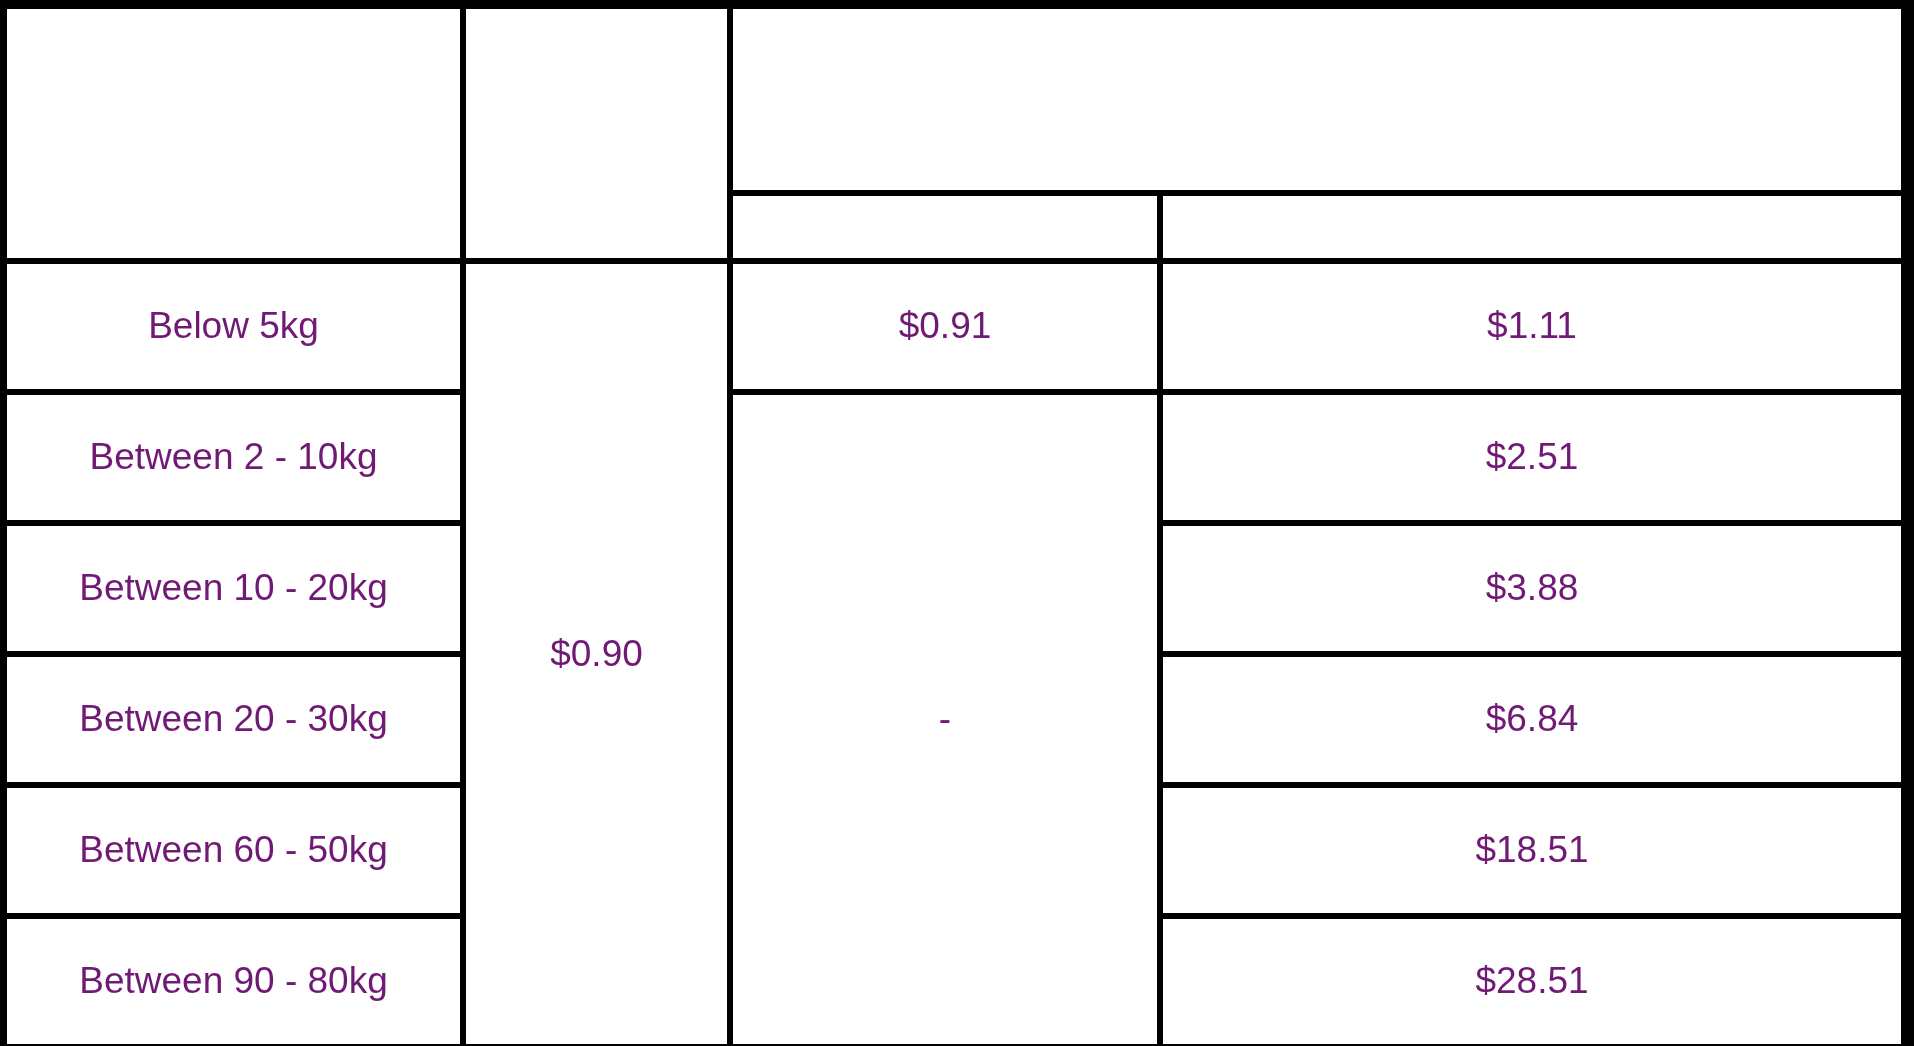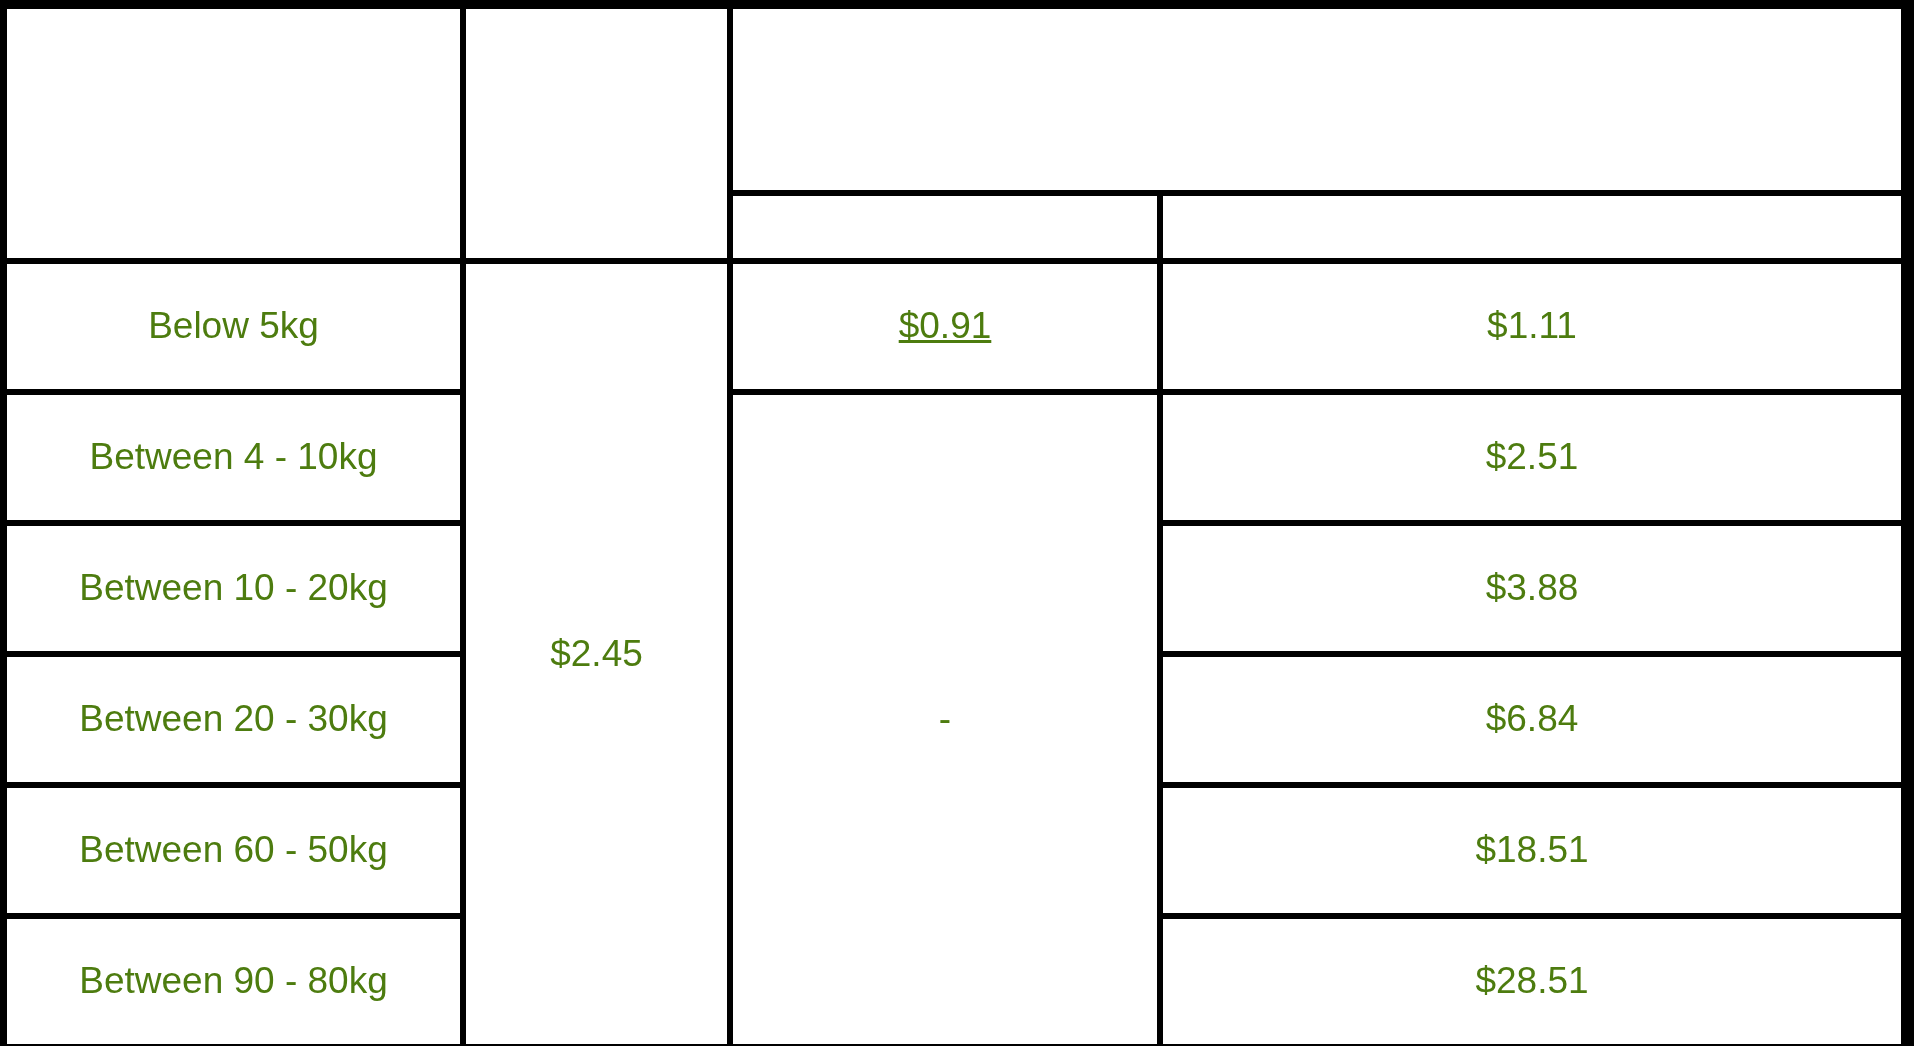"Below 5kg" td.cell { color: #4d7c0f -> #701a75 }
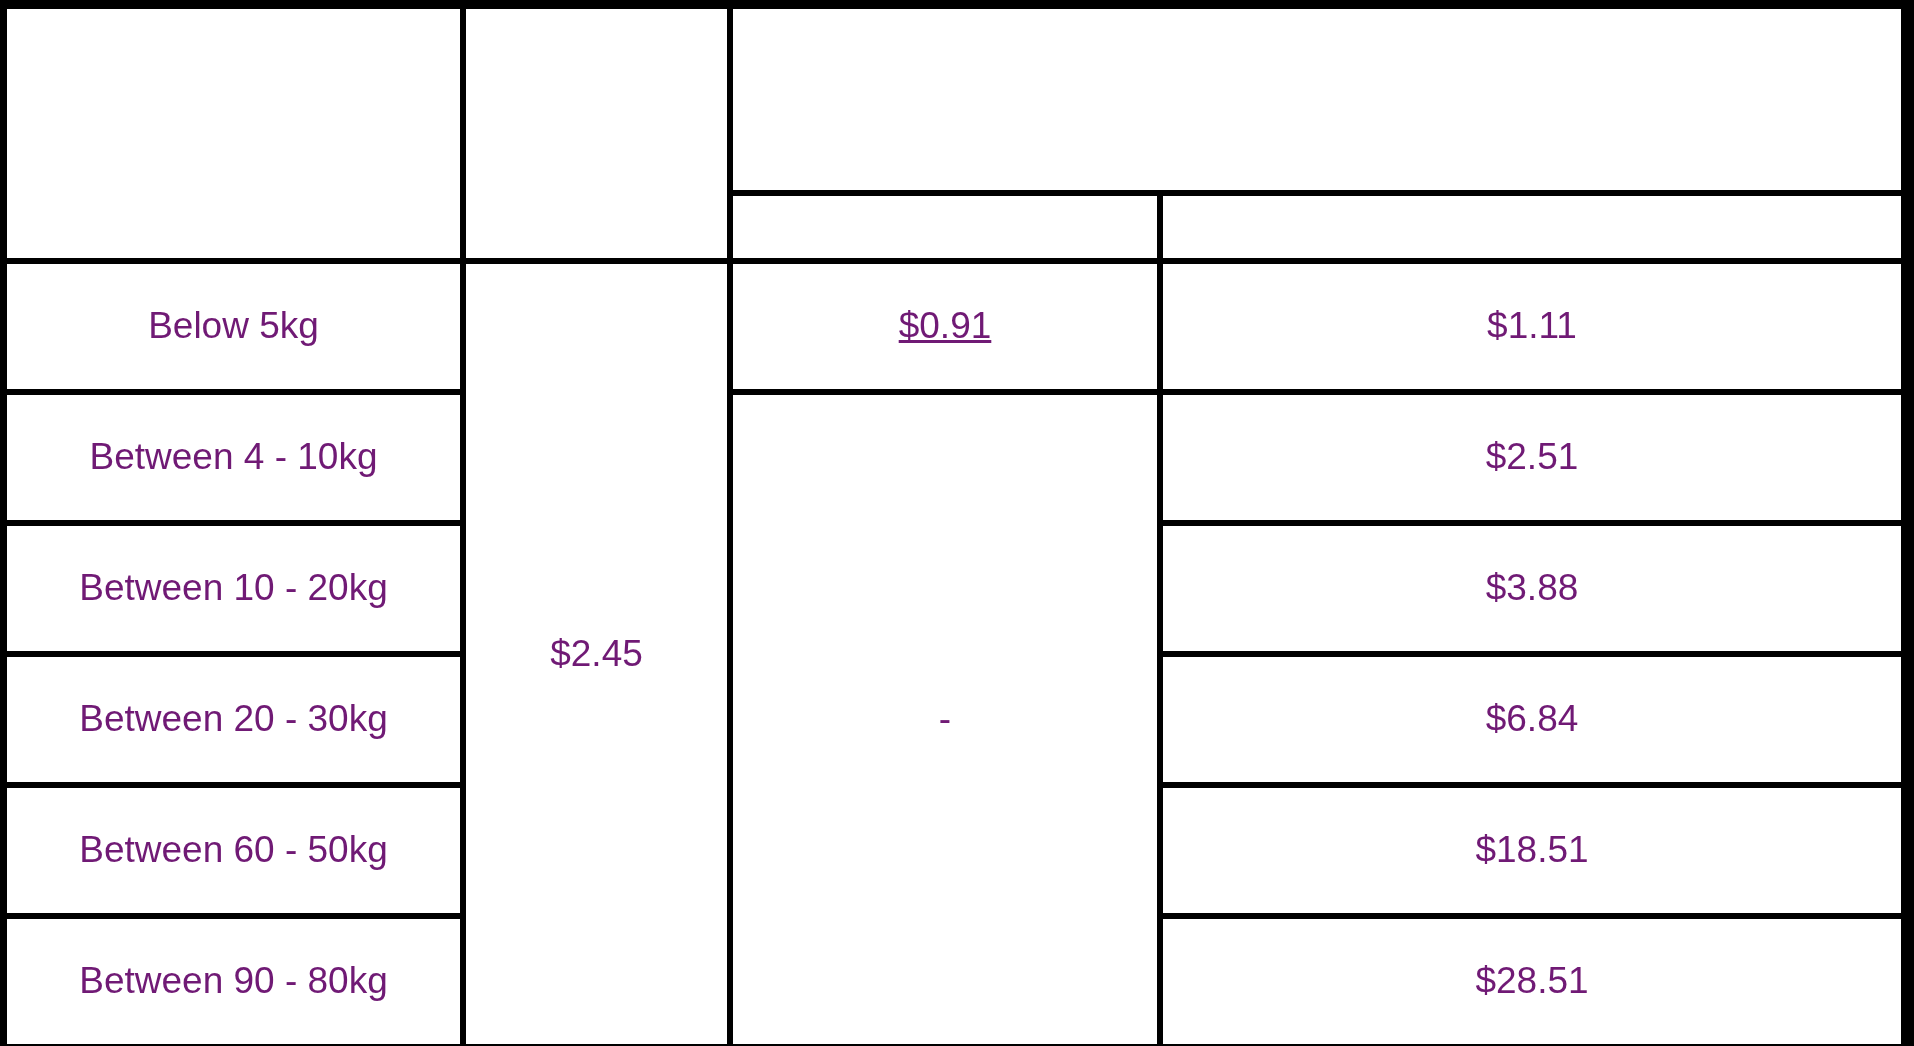"$0.91" td.cell-drop { text-decoration: underline -> none }
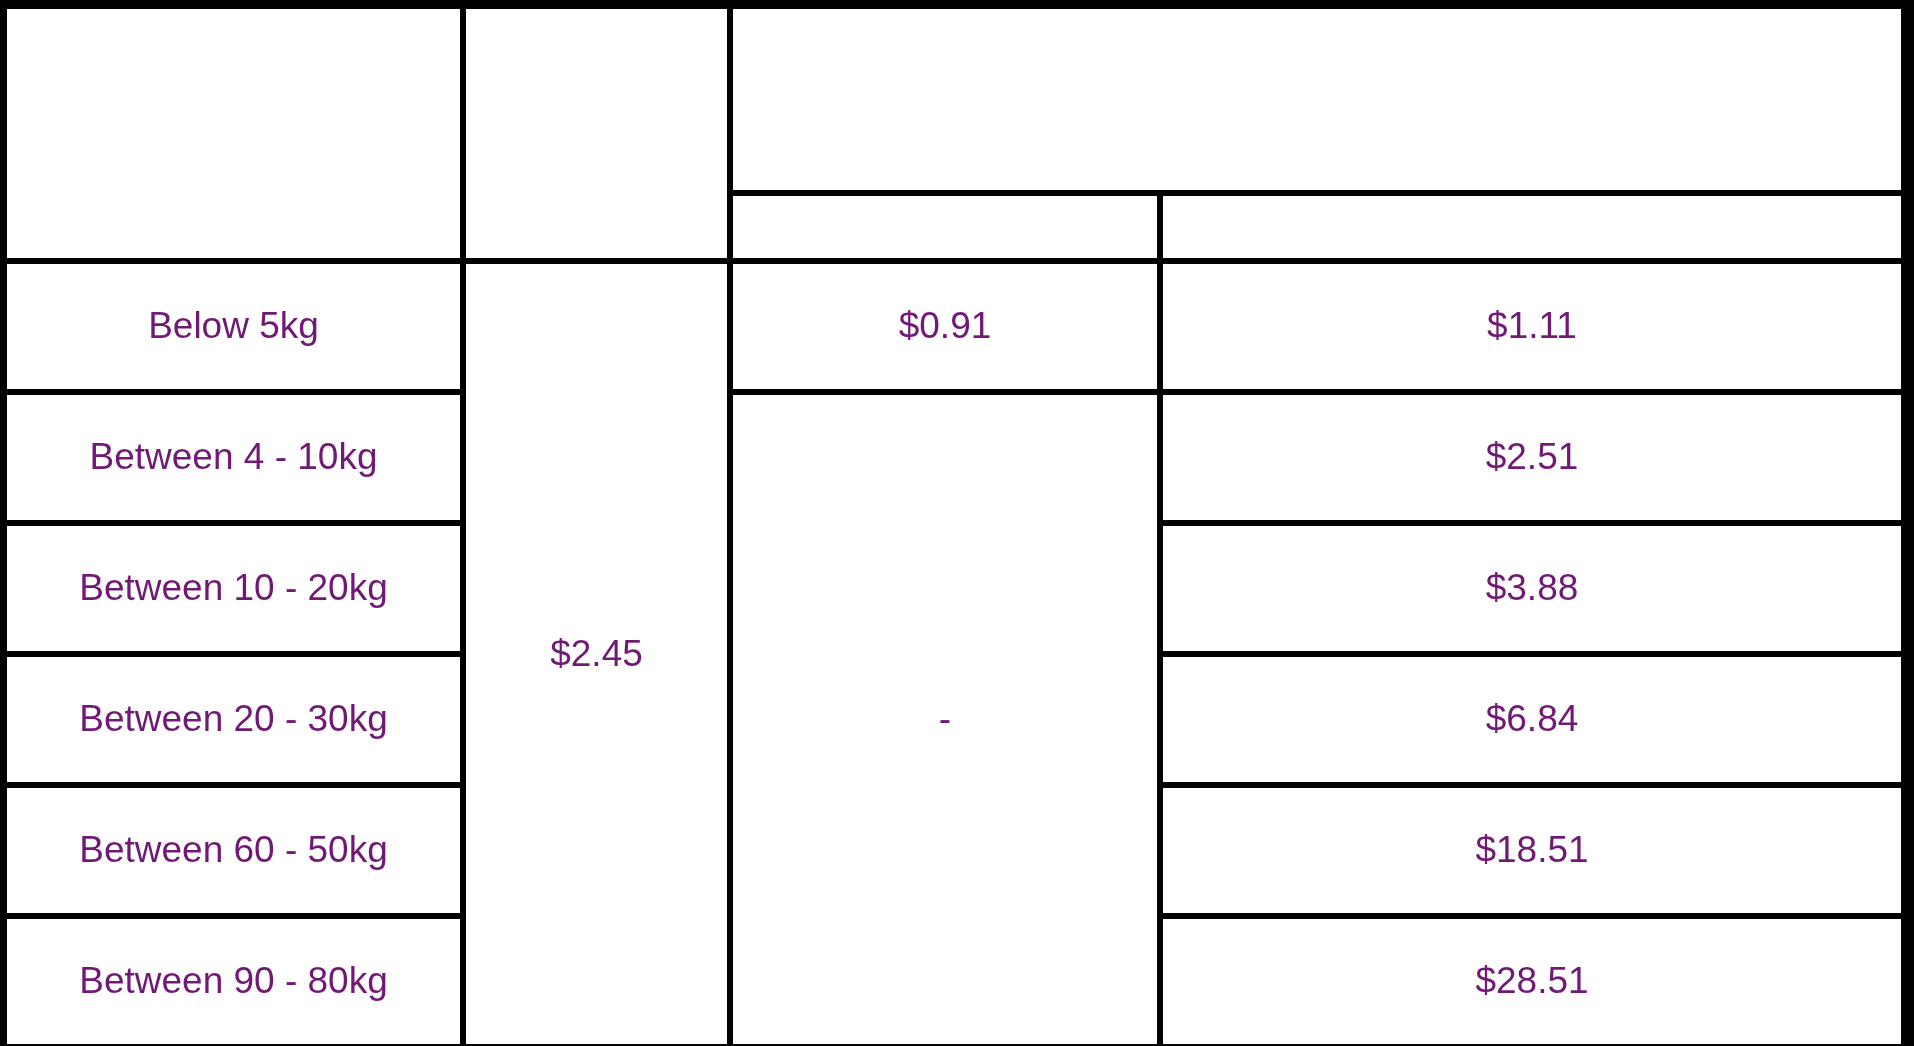"Between 4 - 10kg" td.cell { text: 4 -> 2 }
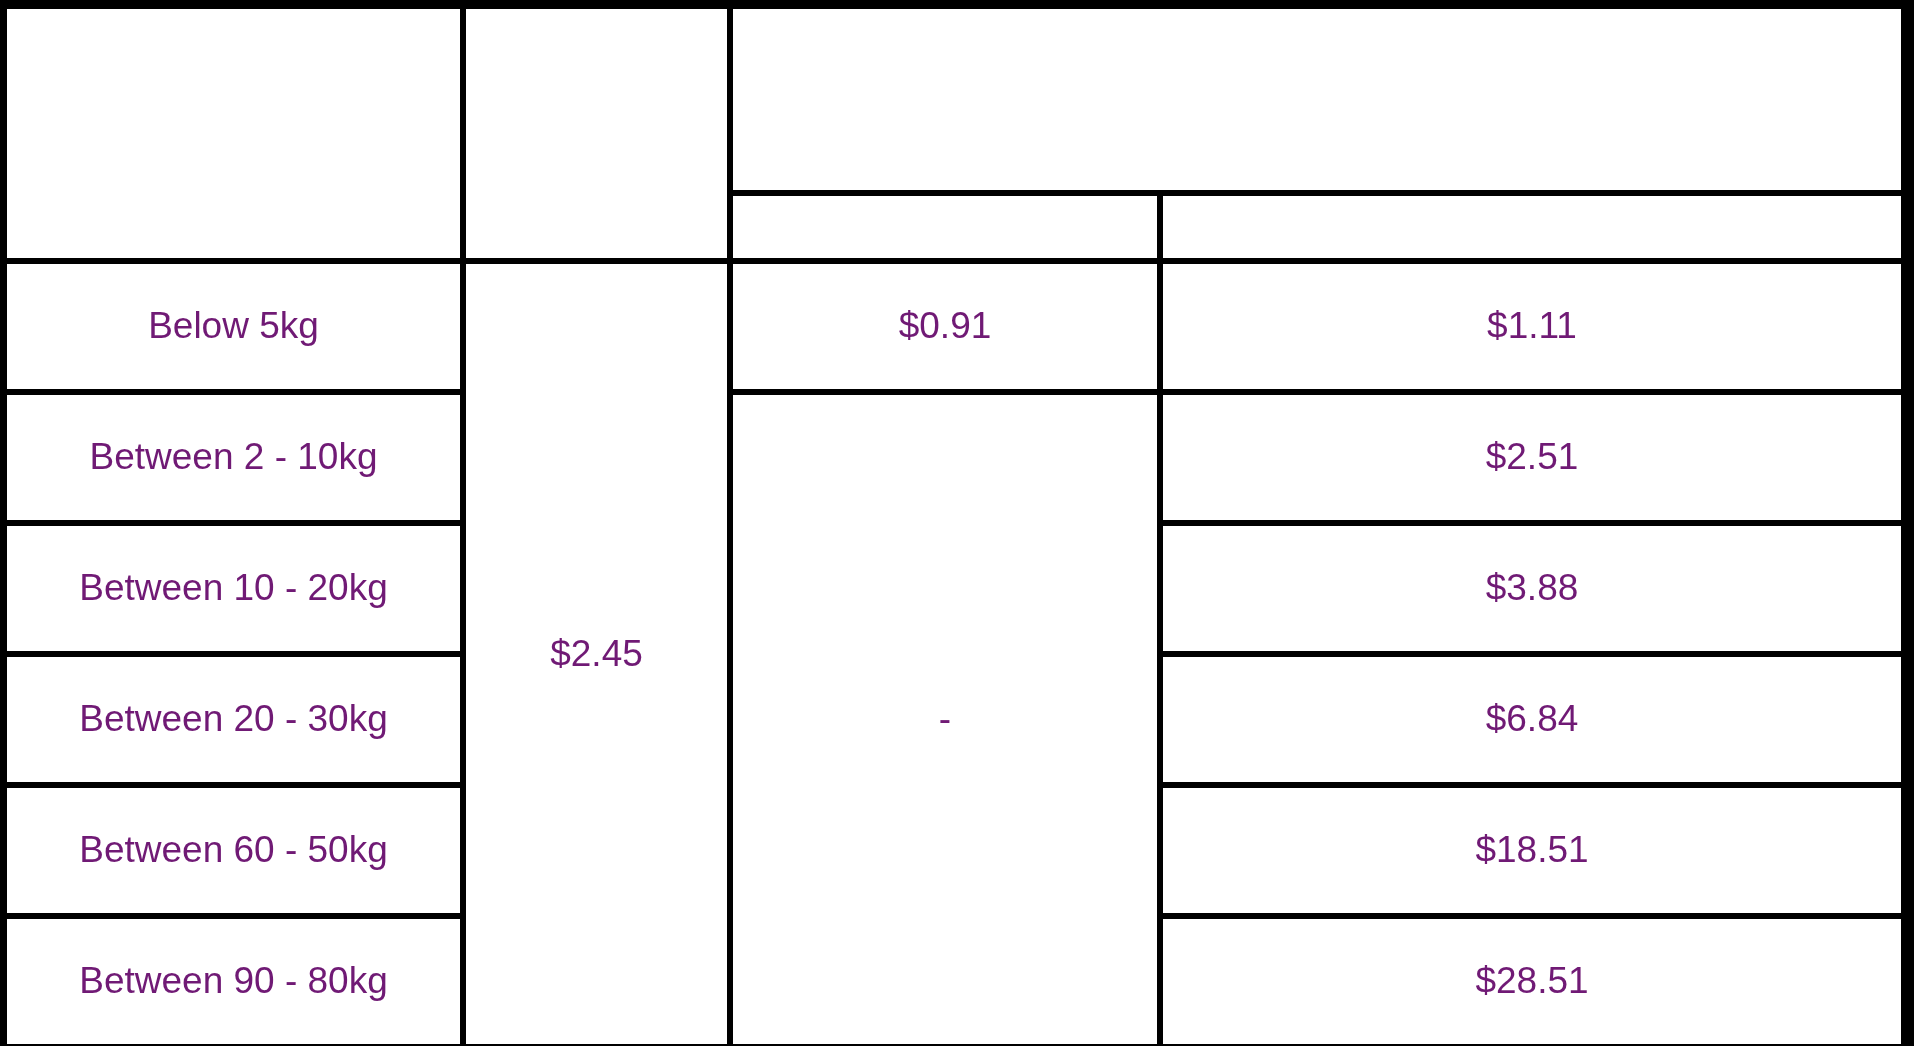"$2.45" td.cell { text: $2.45 -> $0.90 }
